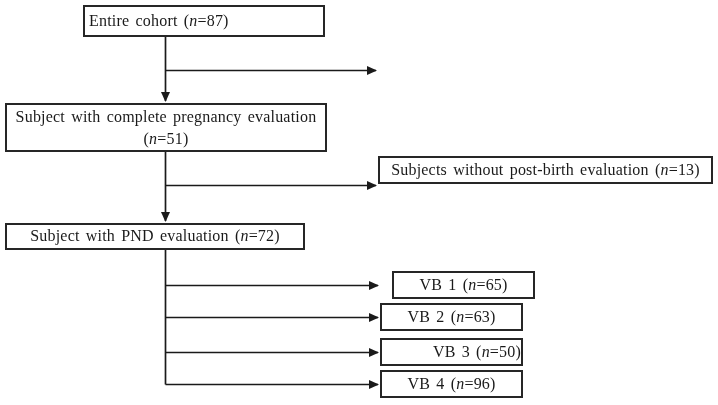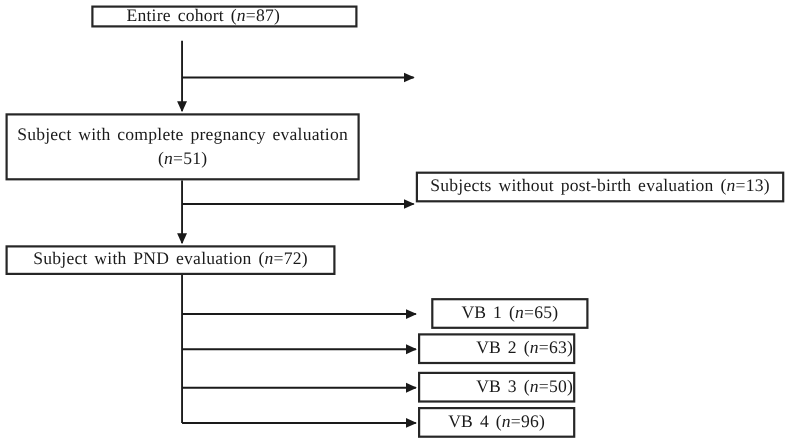"Entire cohort (n=87)" .box-entire { height: 20px -> 32px; padding-left: 30px -> 4px }
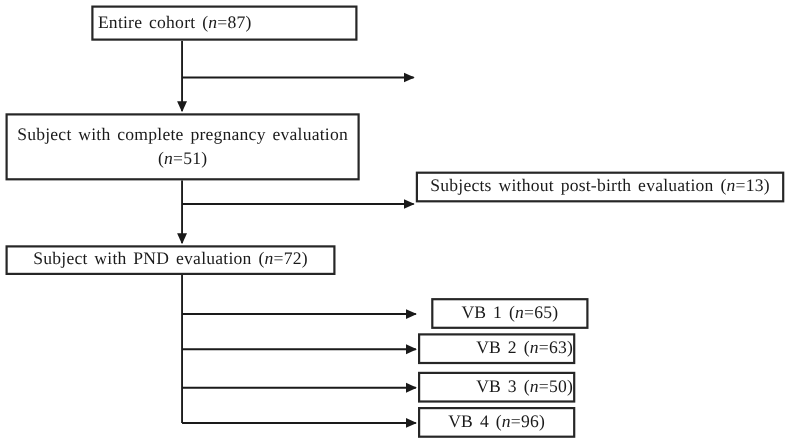"Subject with complete pregnancy" .box-pregnancy { height: 61px -> 49px }
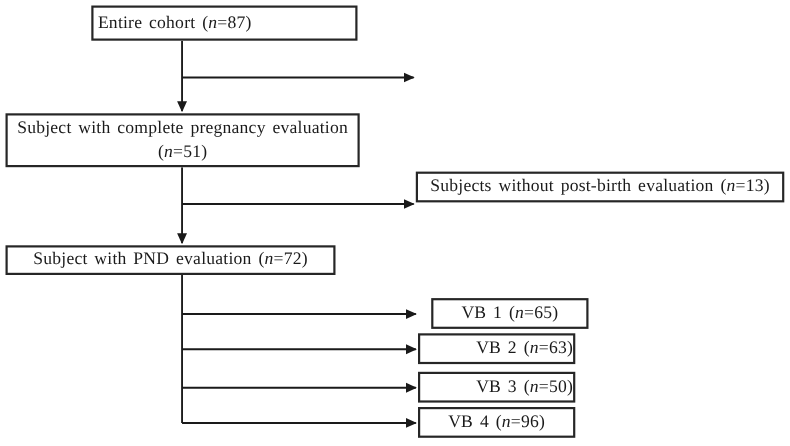"VB 2 (n=63)" .box-vb2 { justify-content: flex-end -> none }
